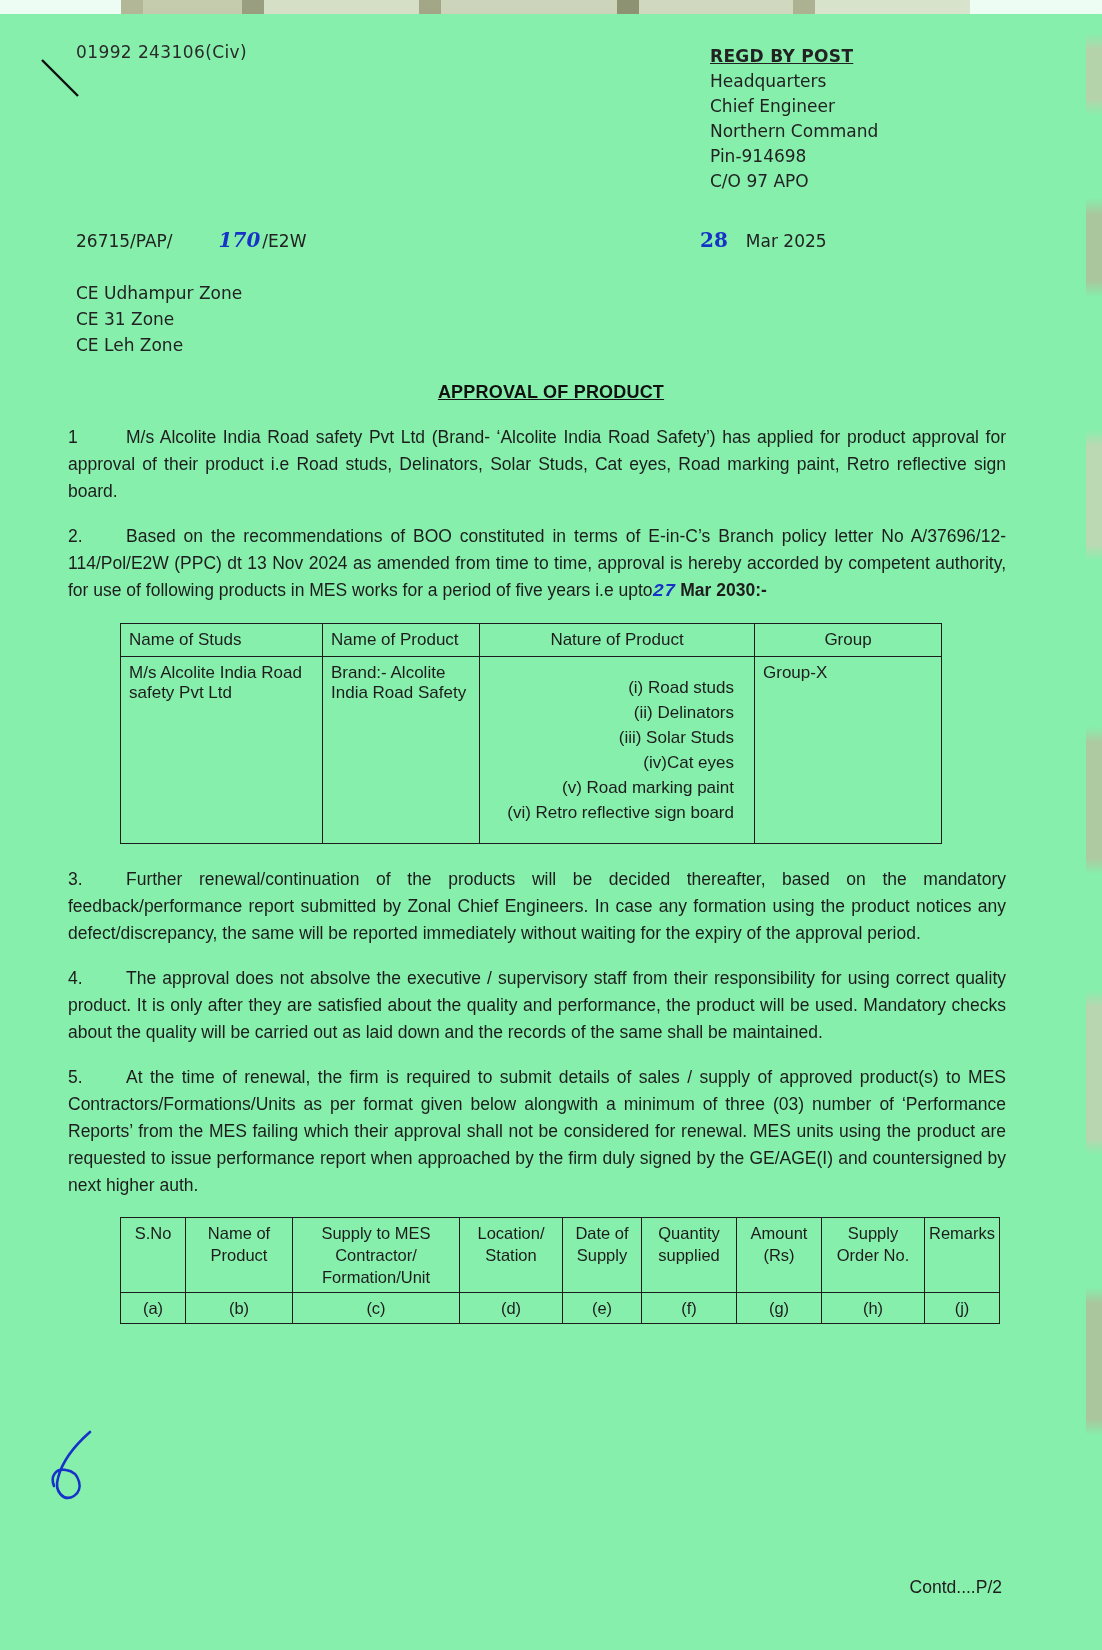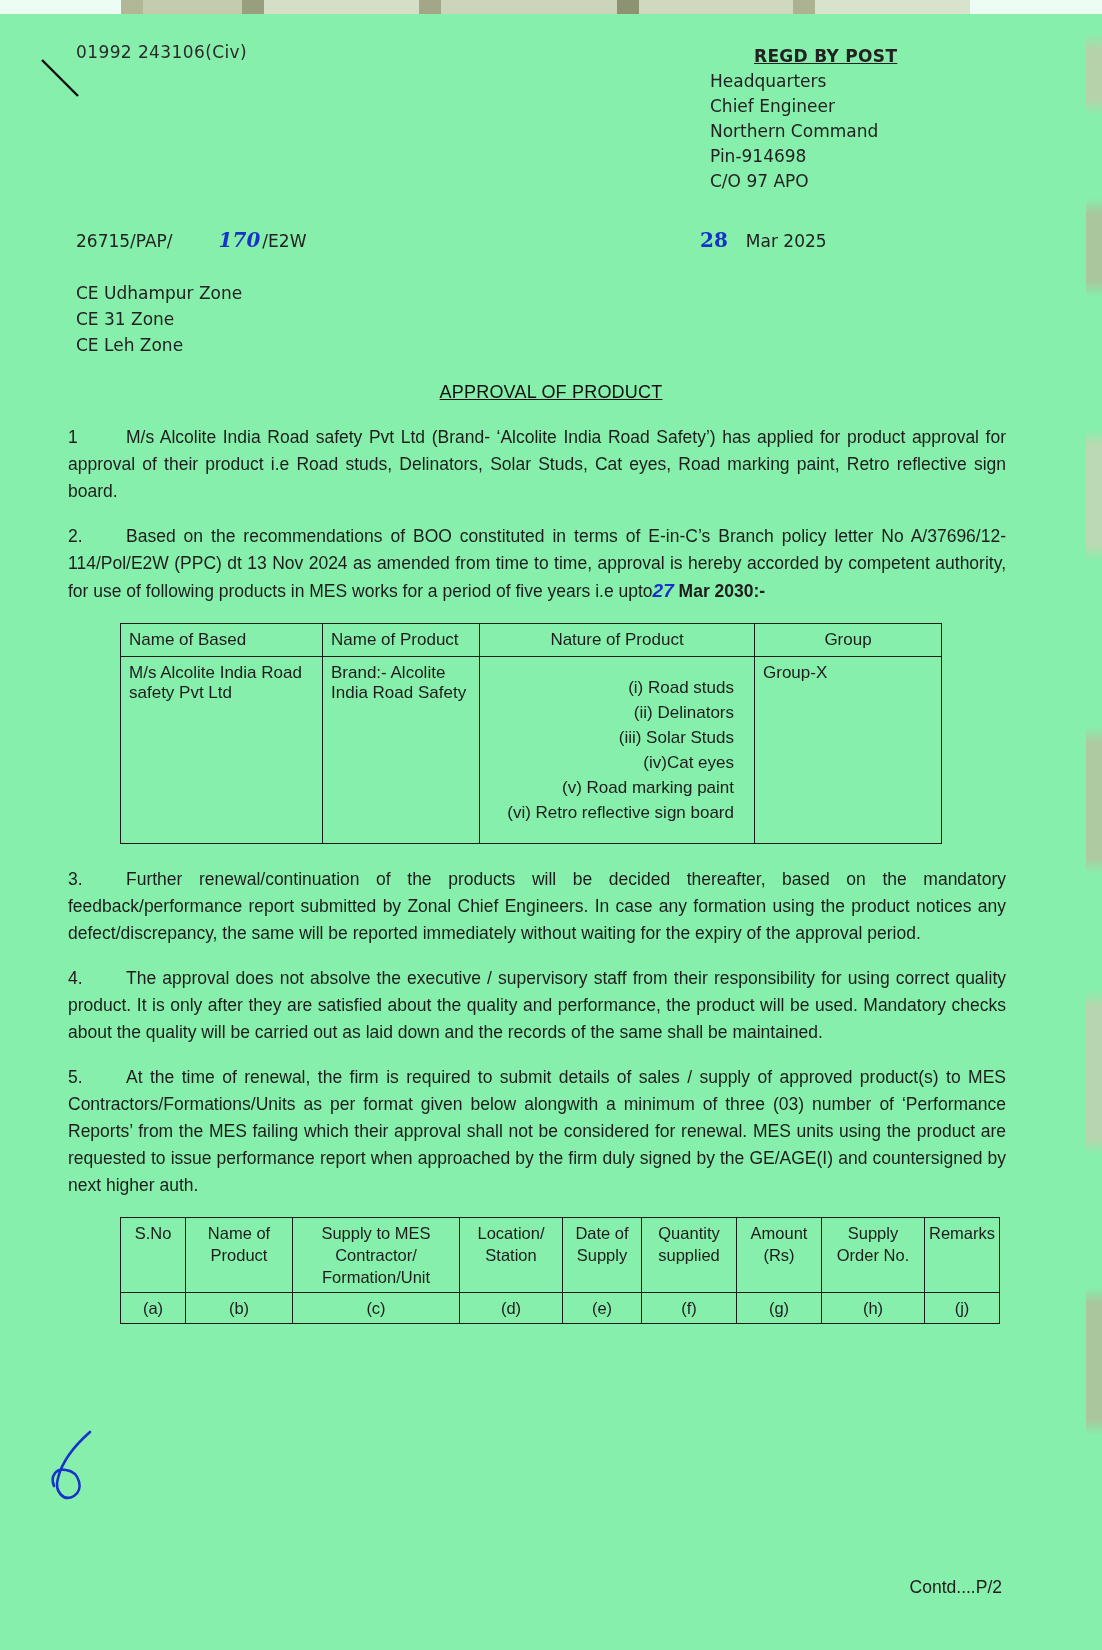"REGD BY POST" .addr-block .regd { margin-left: 44px -> none }
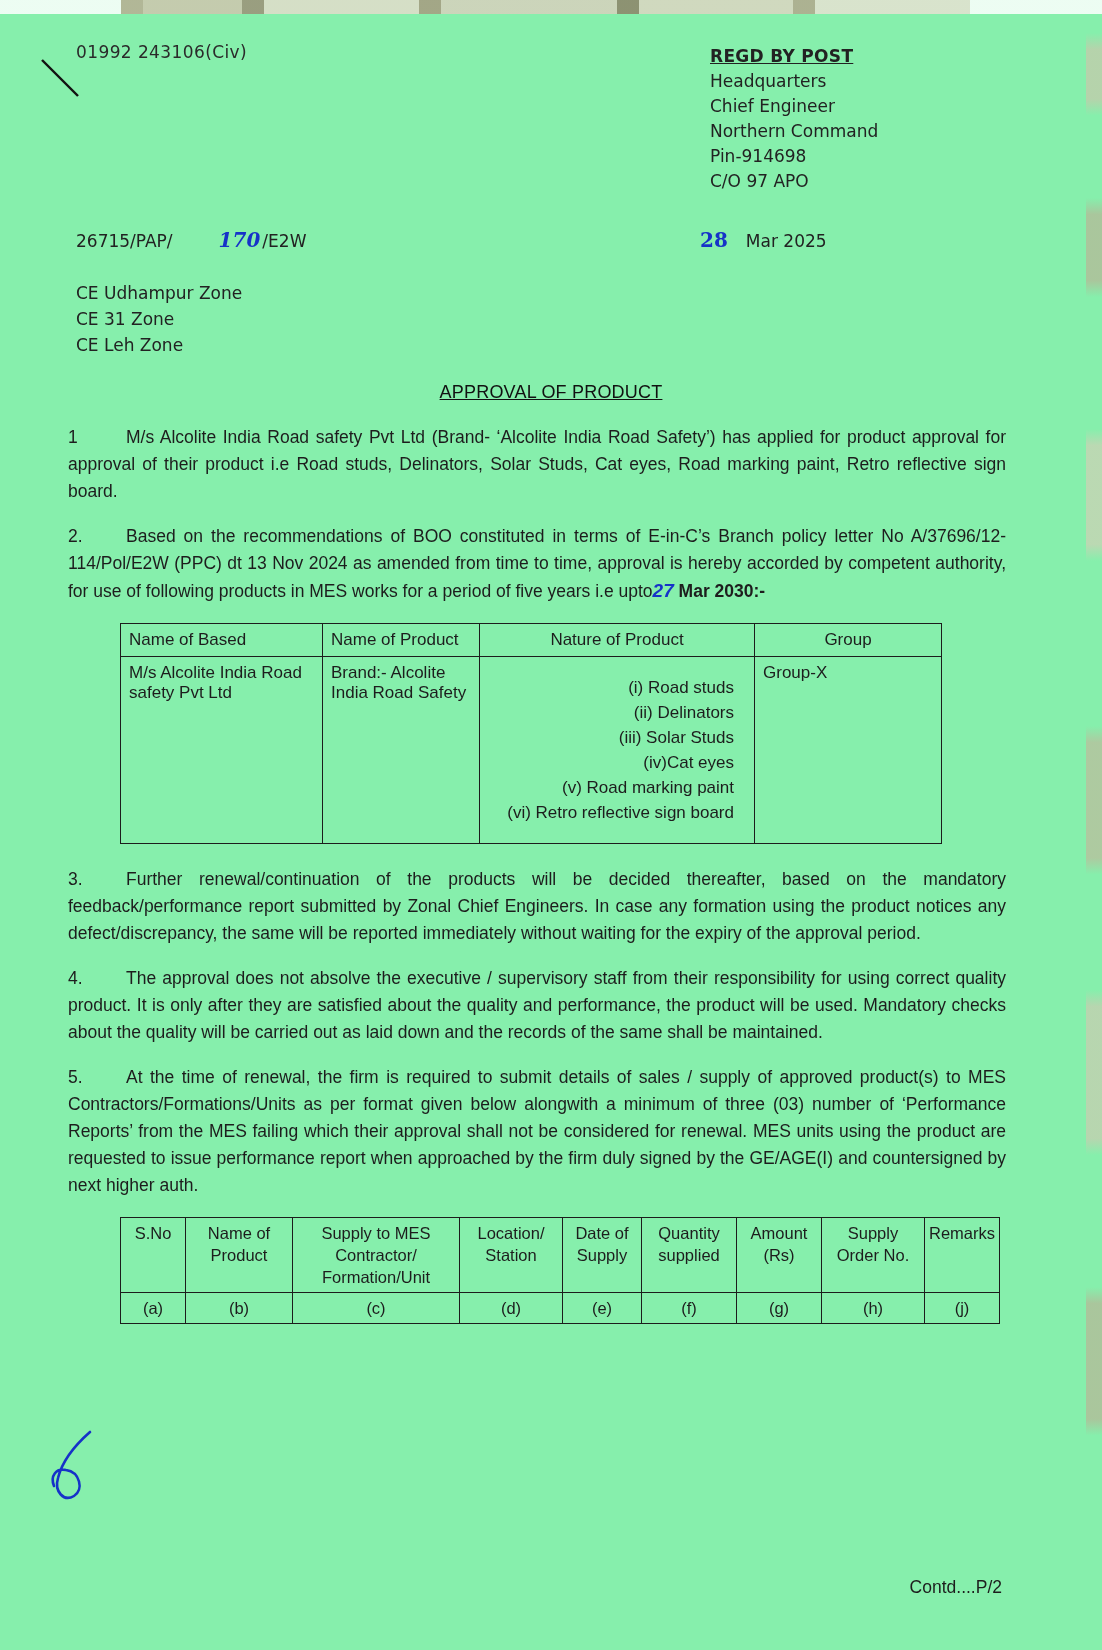"APPROVAL OF PRODUCT" .subject { font-weight: normal -> bold }
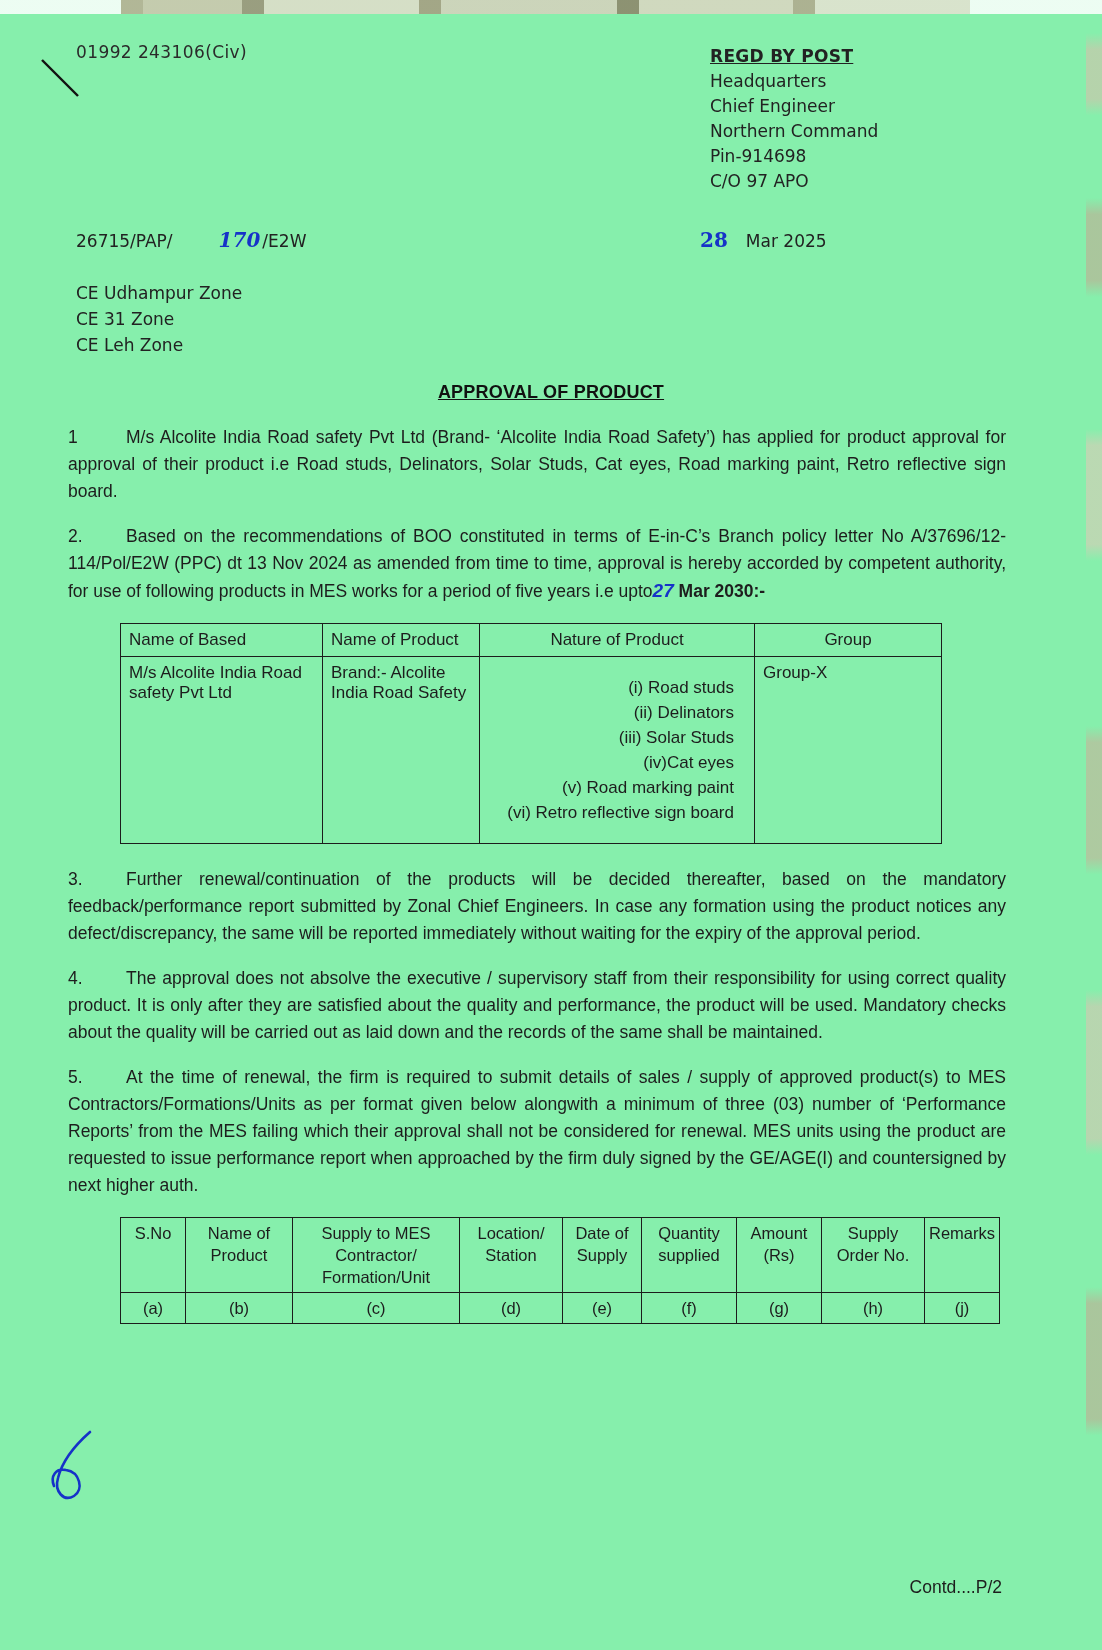"27" .ink { font-family: Liberation Sans, sans-serif -> Liberation Mono, monospace }
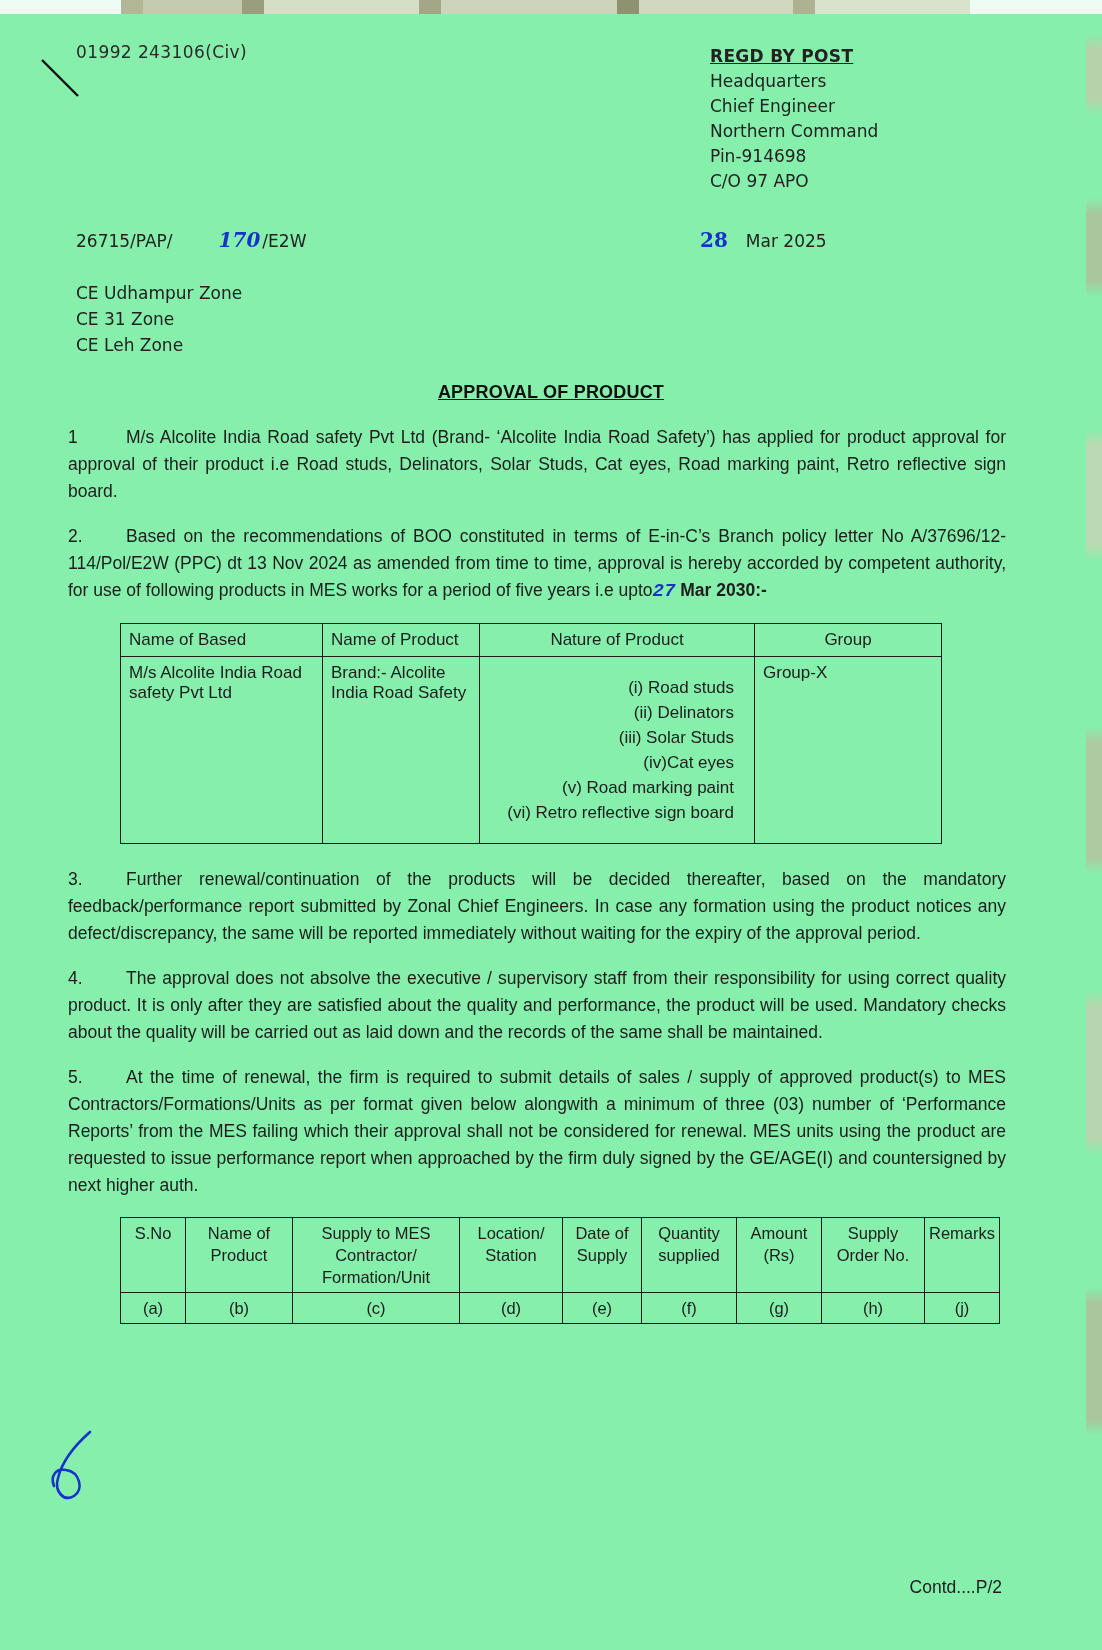"Name of Based" th { text: Based -> Studs }
